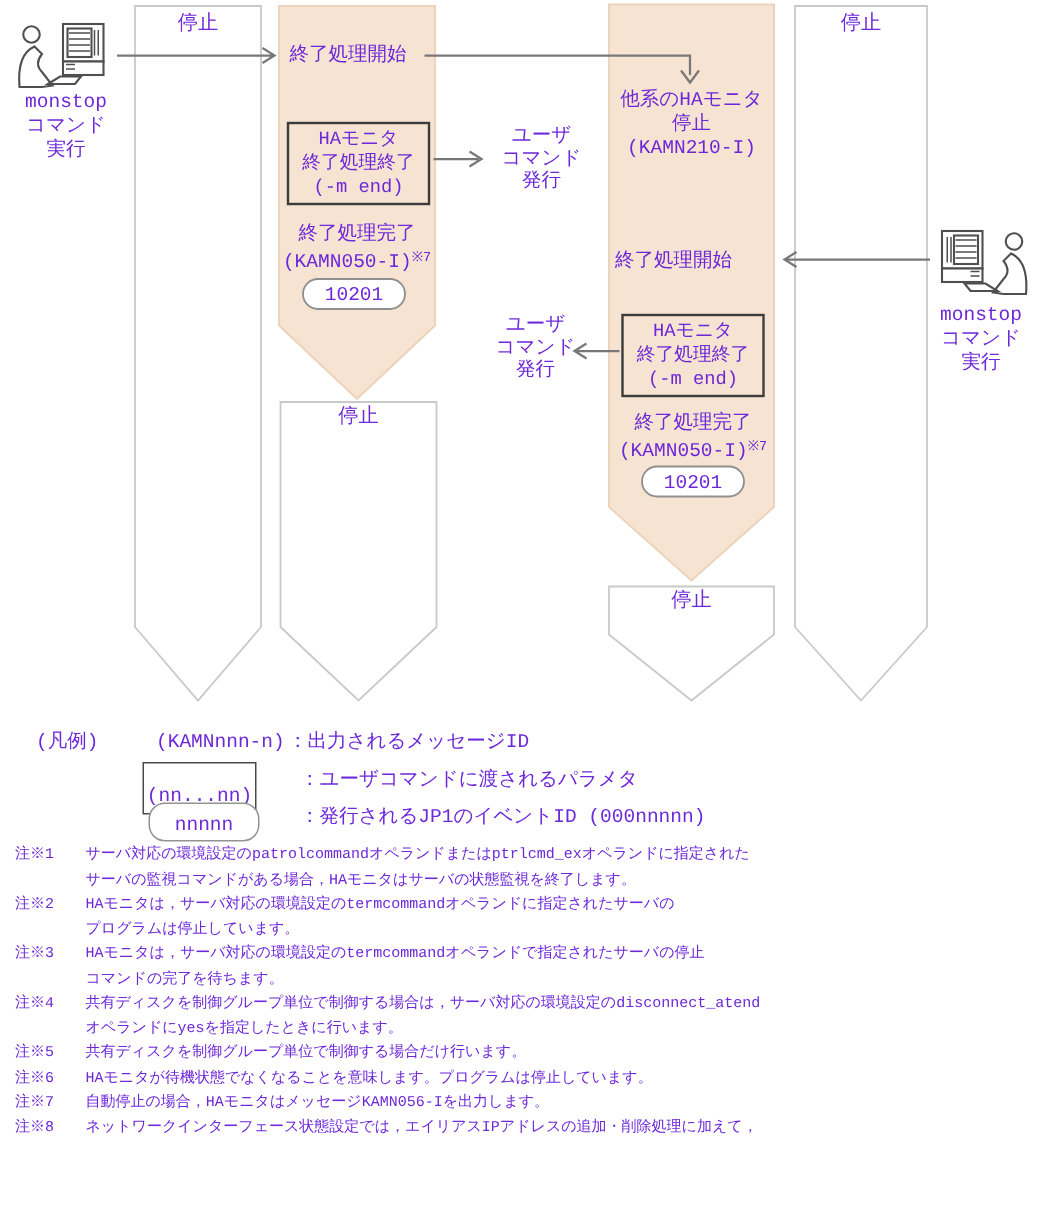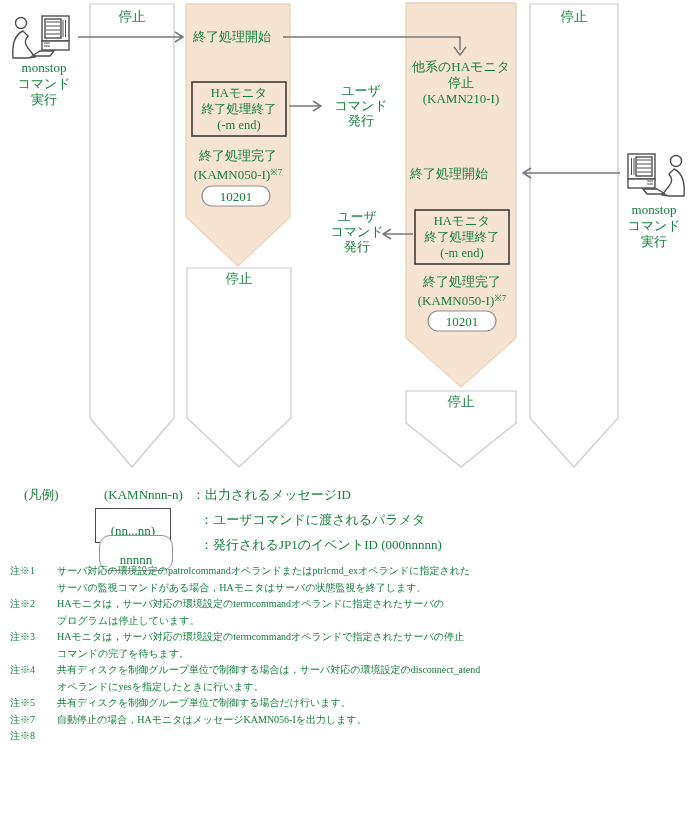"停止" #page { color: #15803d -> #6d28d9; font-family: Liberation Serif, serif -> Liberation Mono, monospace }
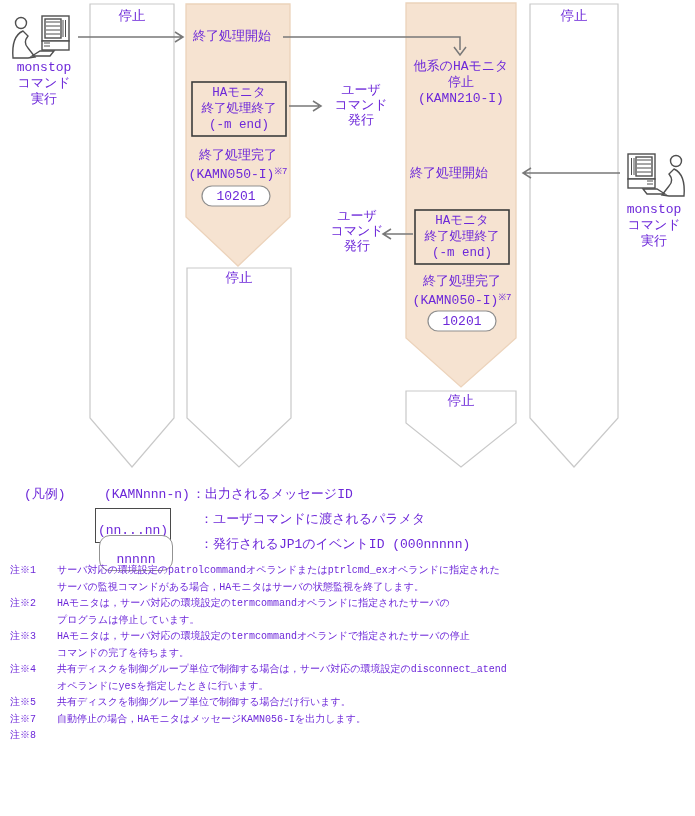"nnnnn" div.abs { padding-top: 16px -> 6px }
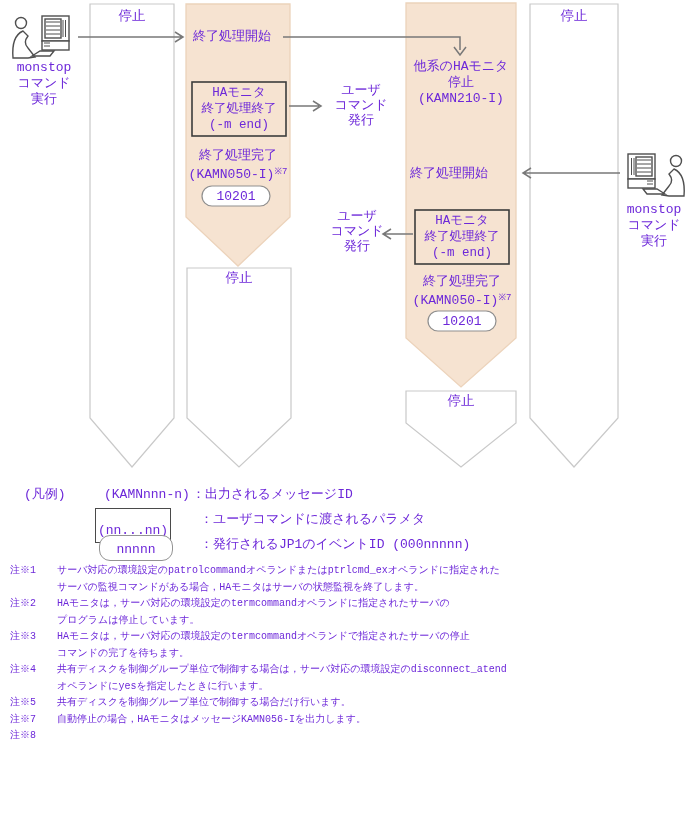"注※6" div.note { html: none -> <div> <span>注※6</span> <div> <div>HAモニタが待機状態でなくなることを意味します。プログラムは停止しています。</div> </div> </div> }
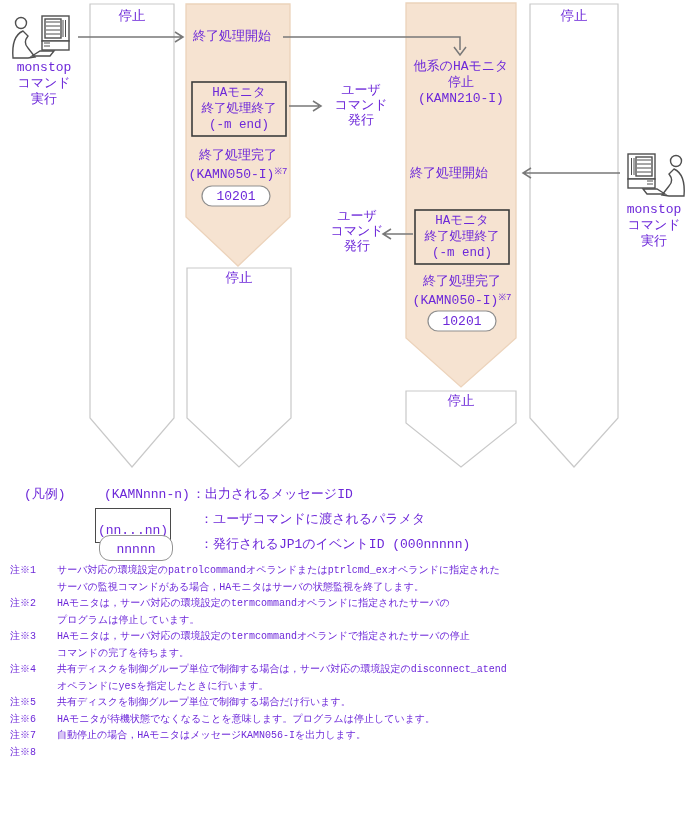"ネットワークインターフェース状態設定では，エイリアスIPアドレスの追加・削除処理" div { html: none -> <div>ネットワークインターフェース状態設定では，エイリアスIPアドレスの追加・削除処理に加えて，</div> }
